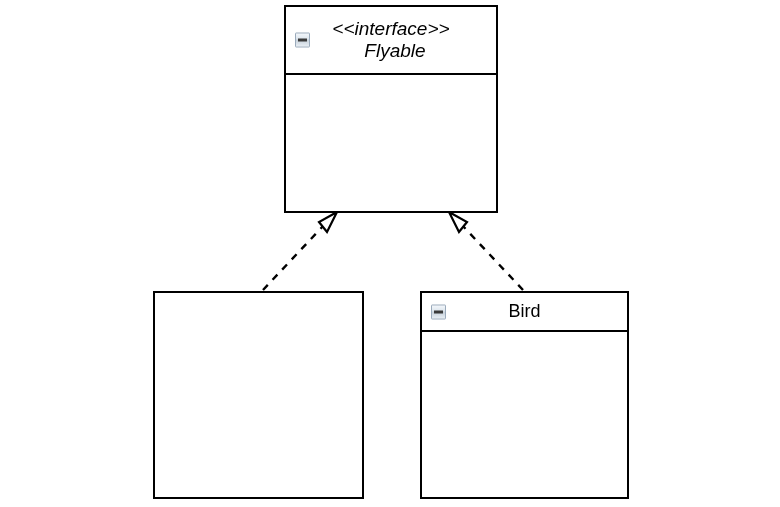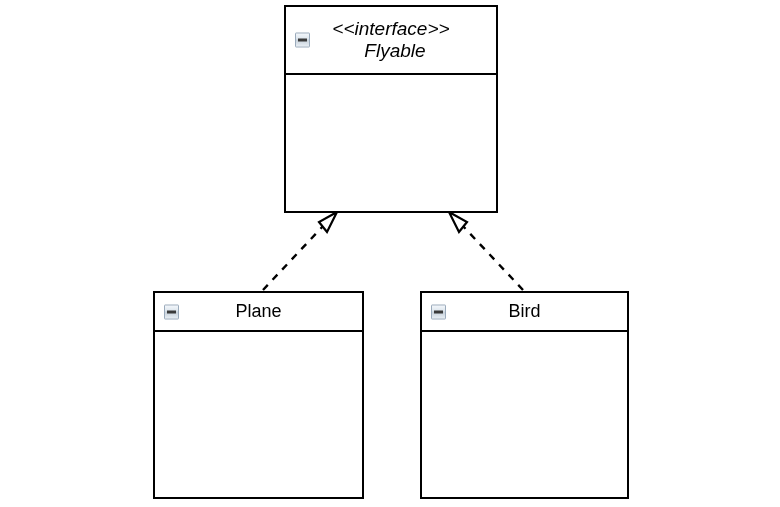"Plane" div.uml-header { html: <div> <span> <span></span> </span> <span> <span>Plane</span> </span> </div> -> none }
